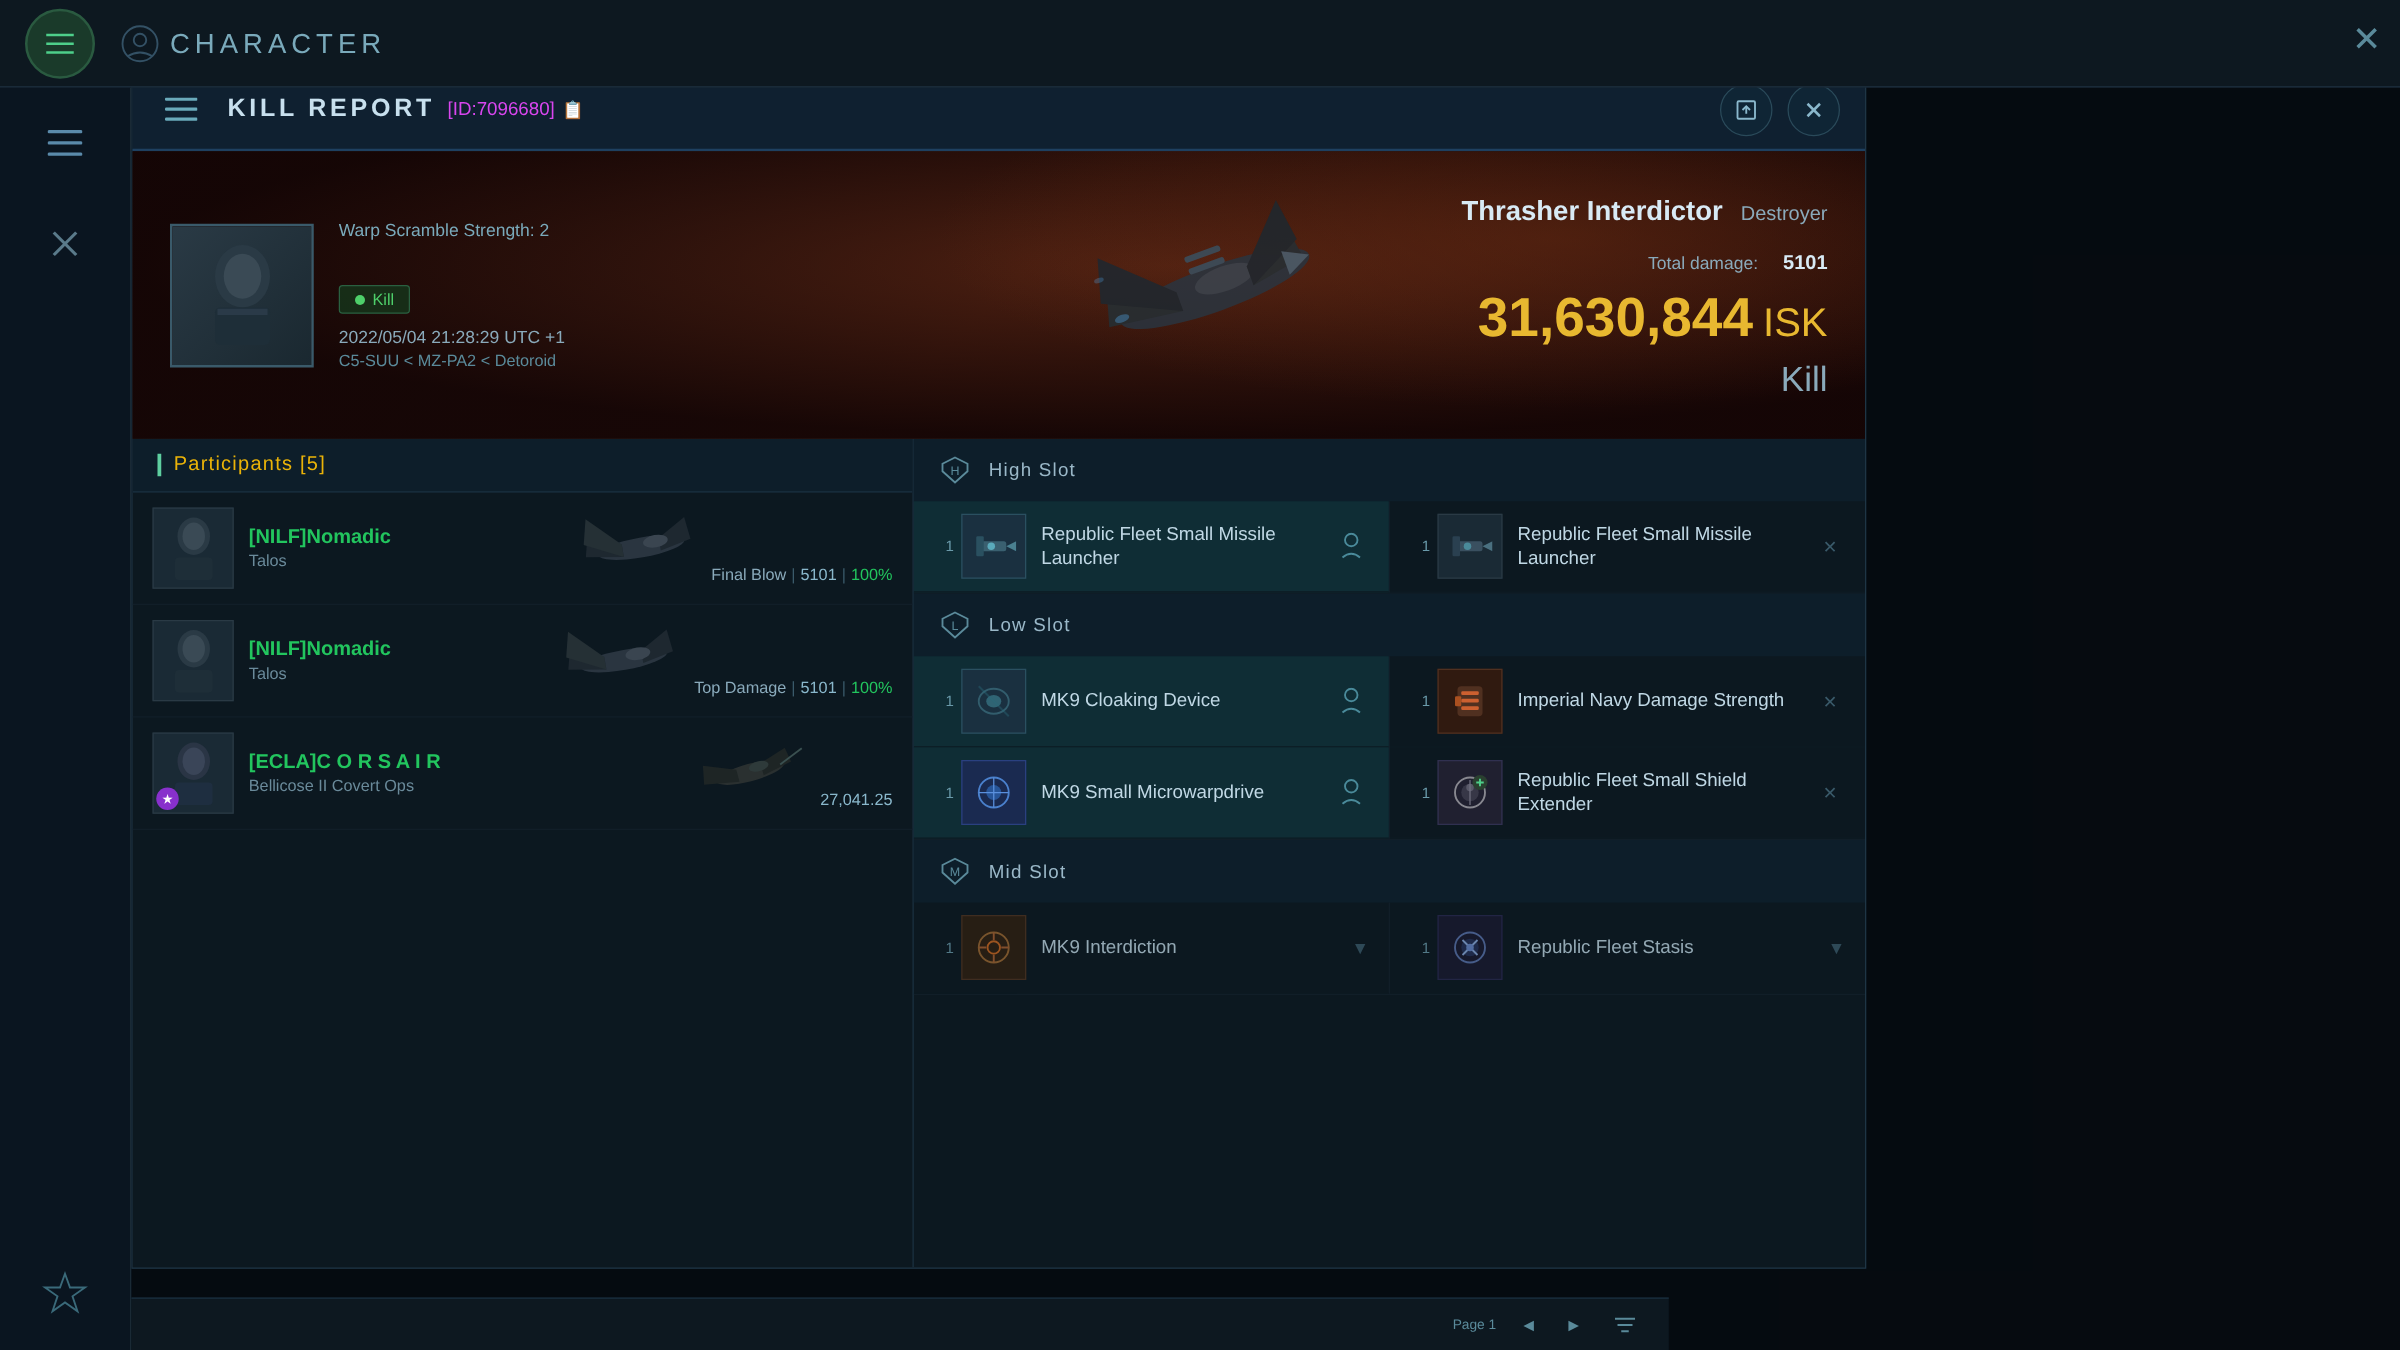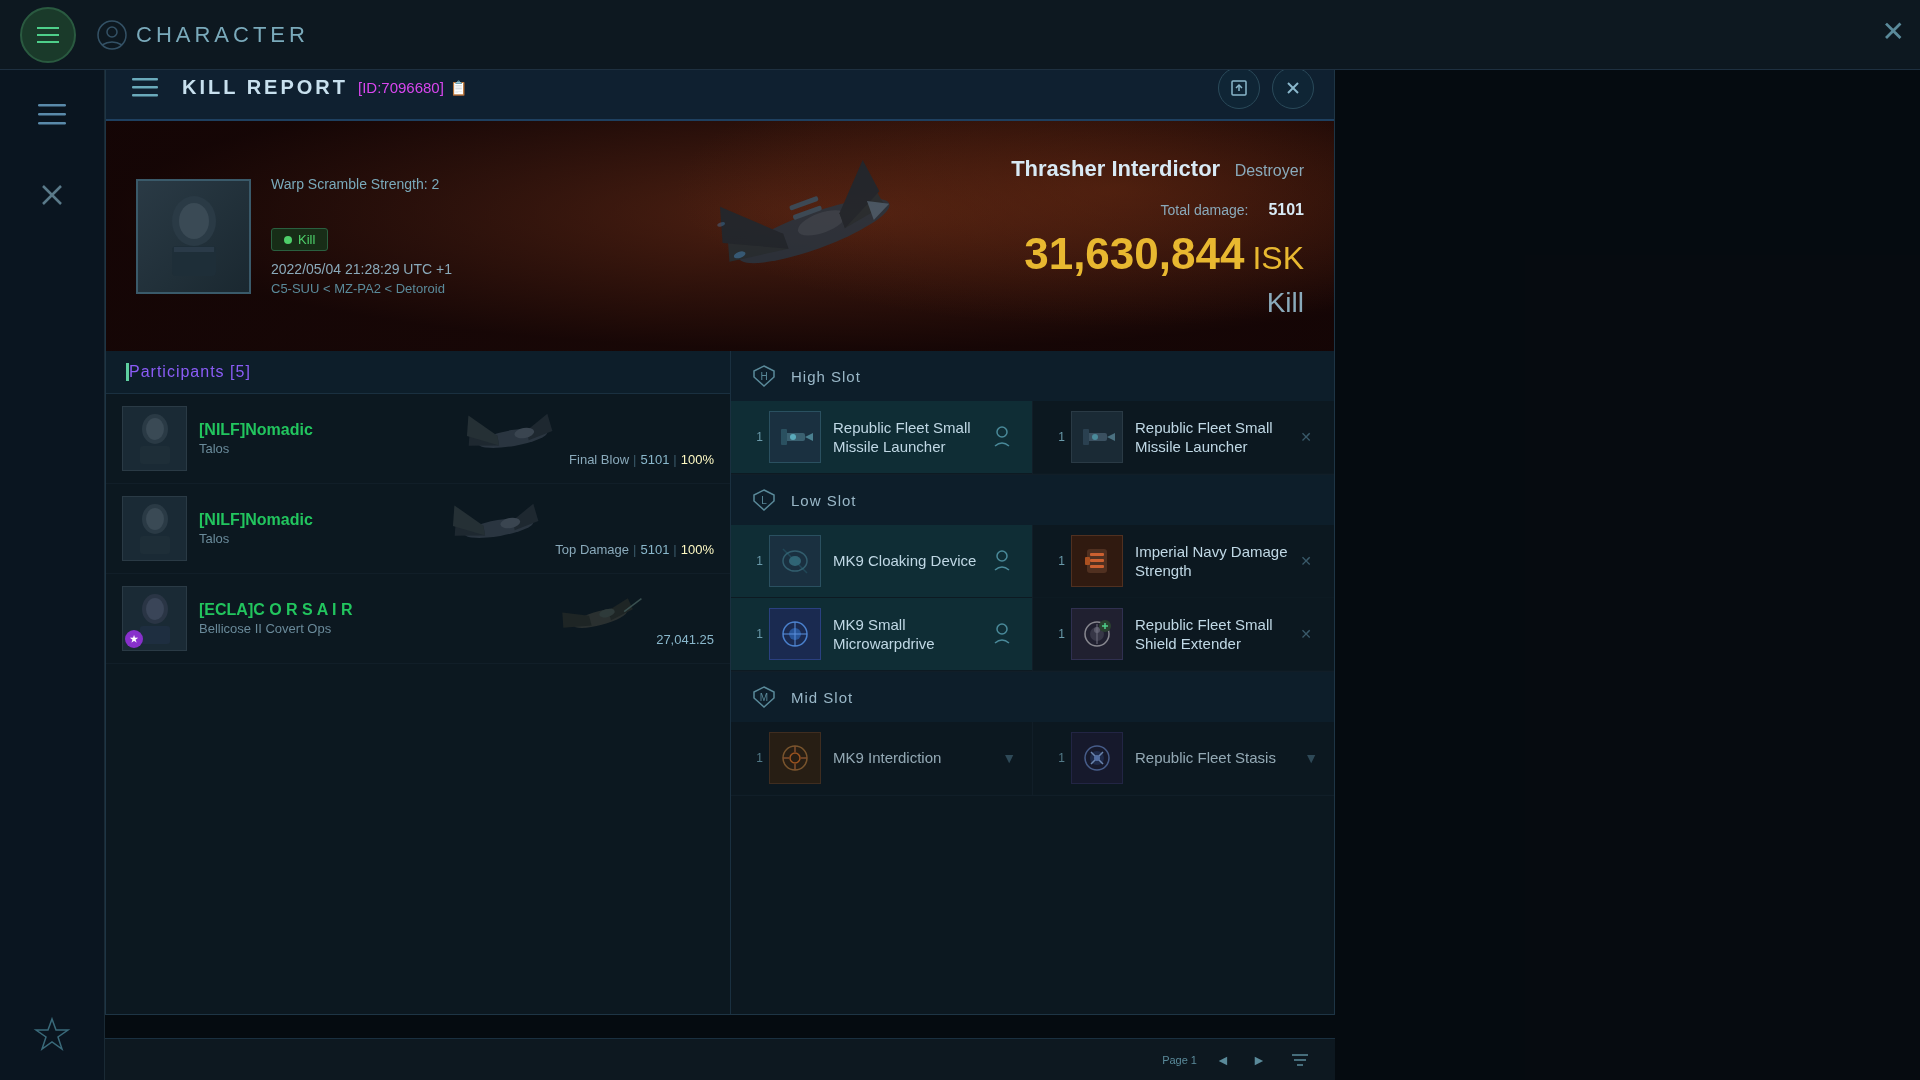"KILL REPORT" .main-panel { width: 1230px -> 1388px }
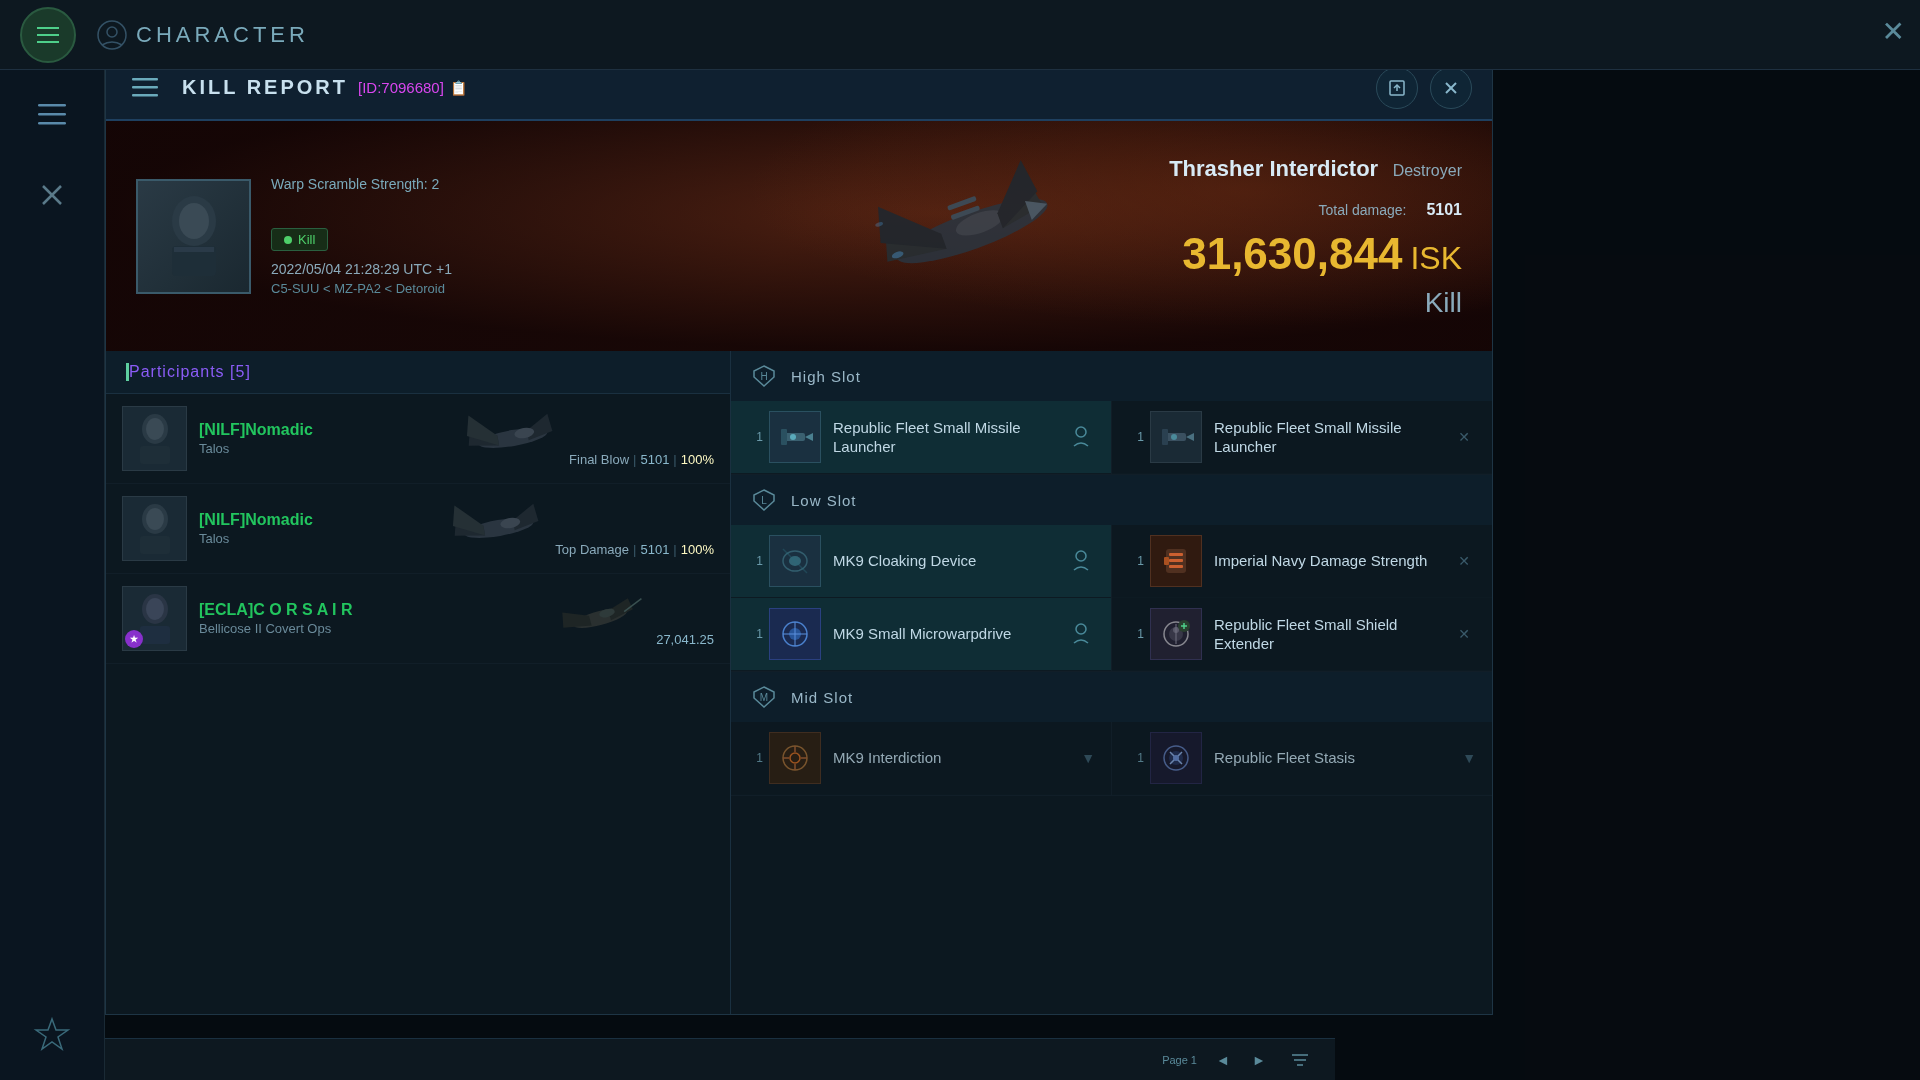"Participants [5]" .section-title { color: #8b5cf6 -> #eab308; padding-left: none -> 10px }
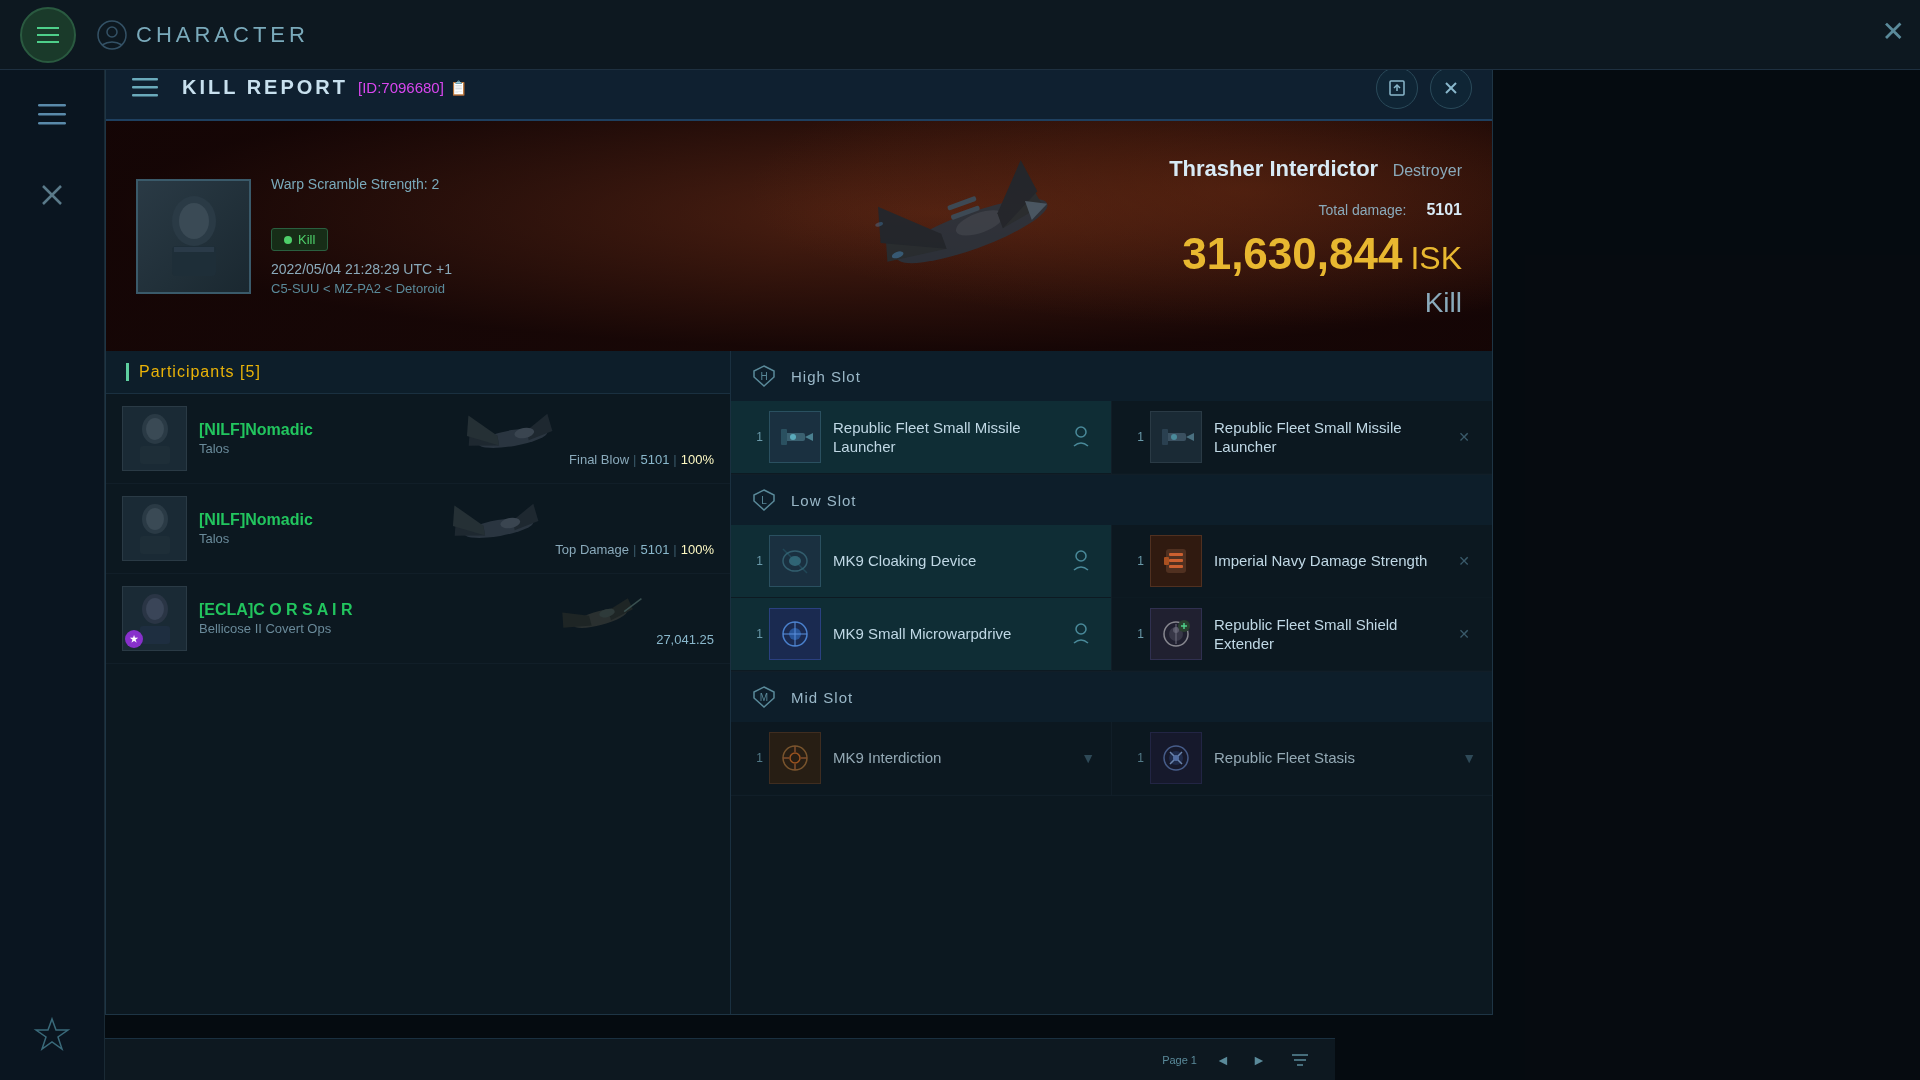"100%" .pct-text { color: #fef9c3 -> #22c55e }
